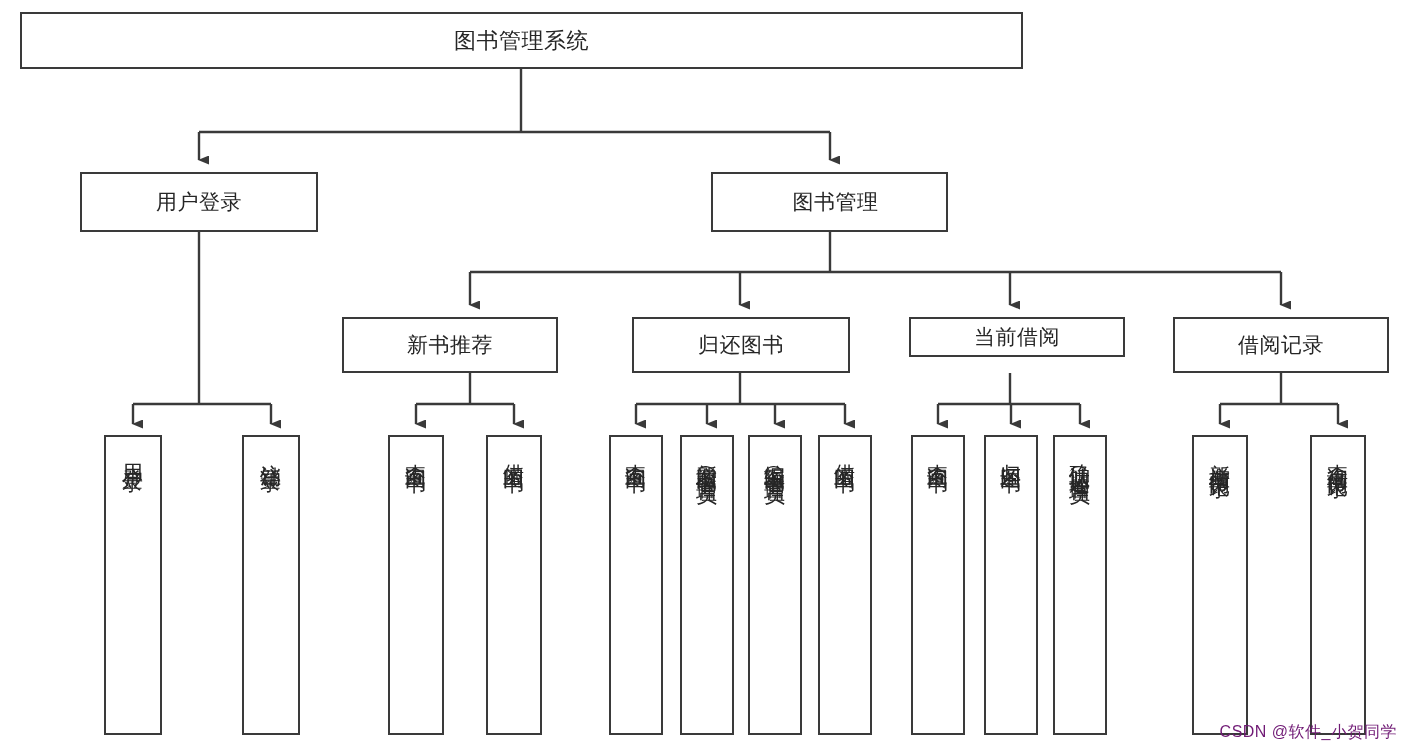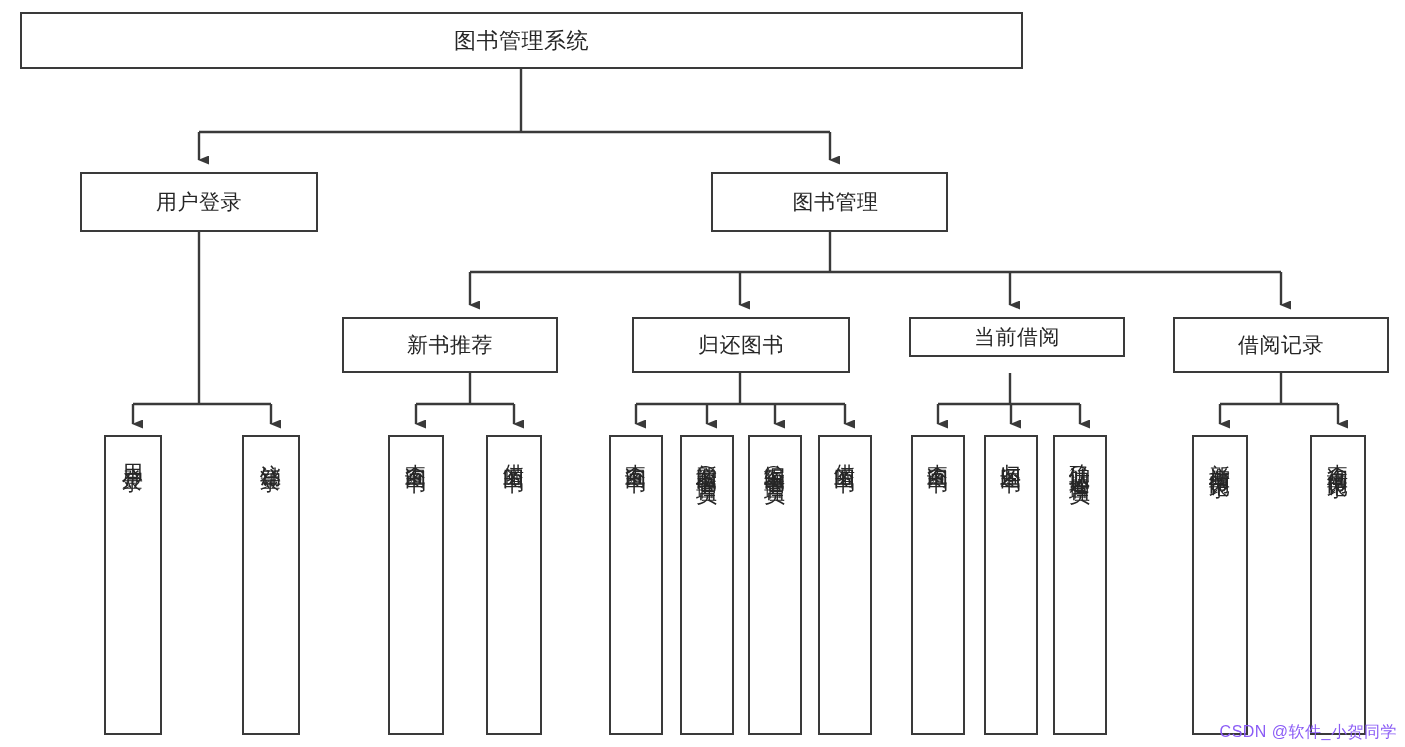"CSDN @软件_小贺同学" #watermark { color: #8b5cf6 -> #701a75 }
